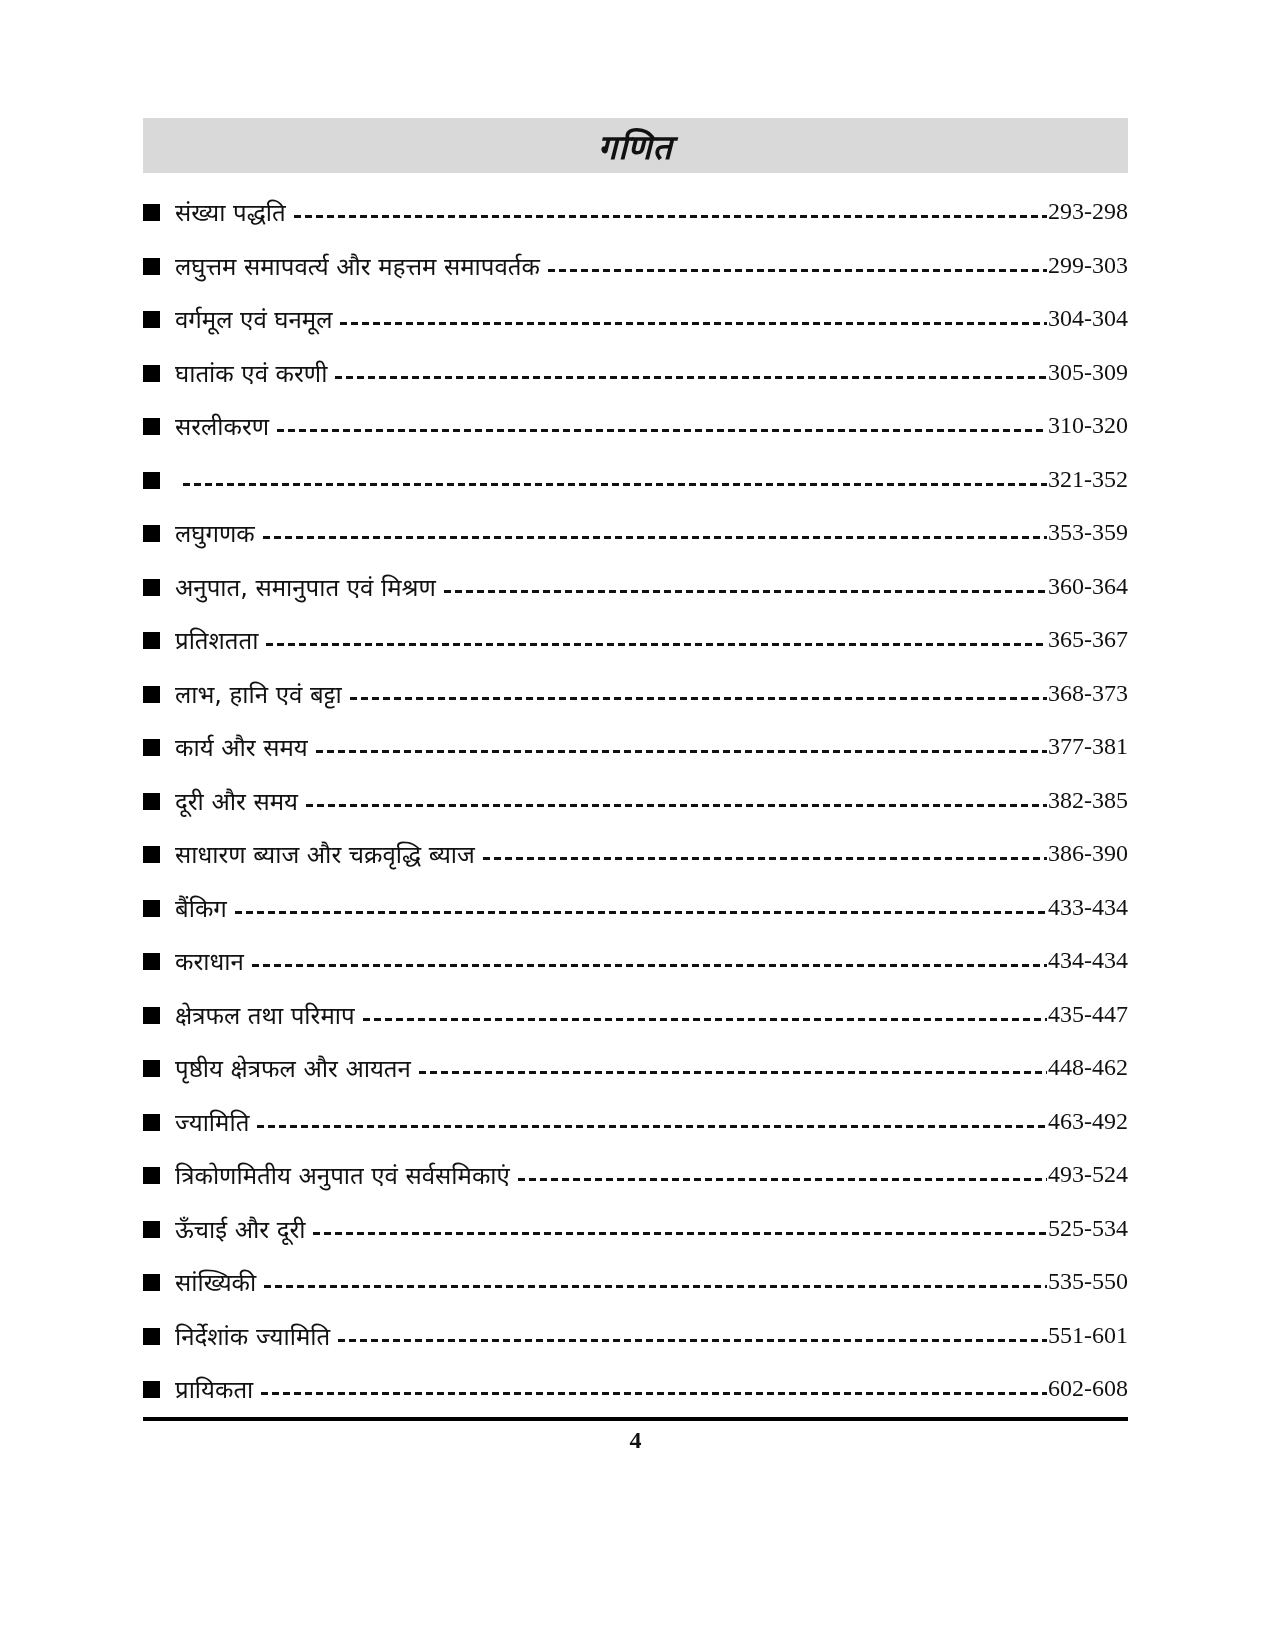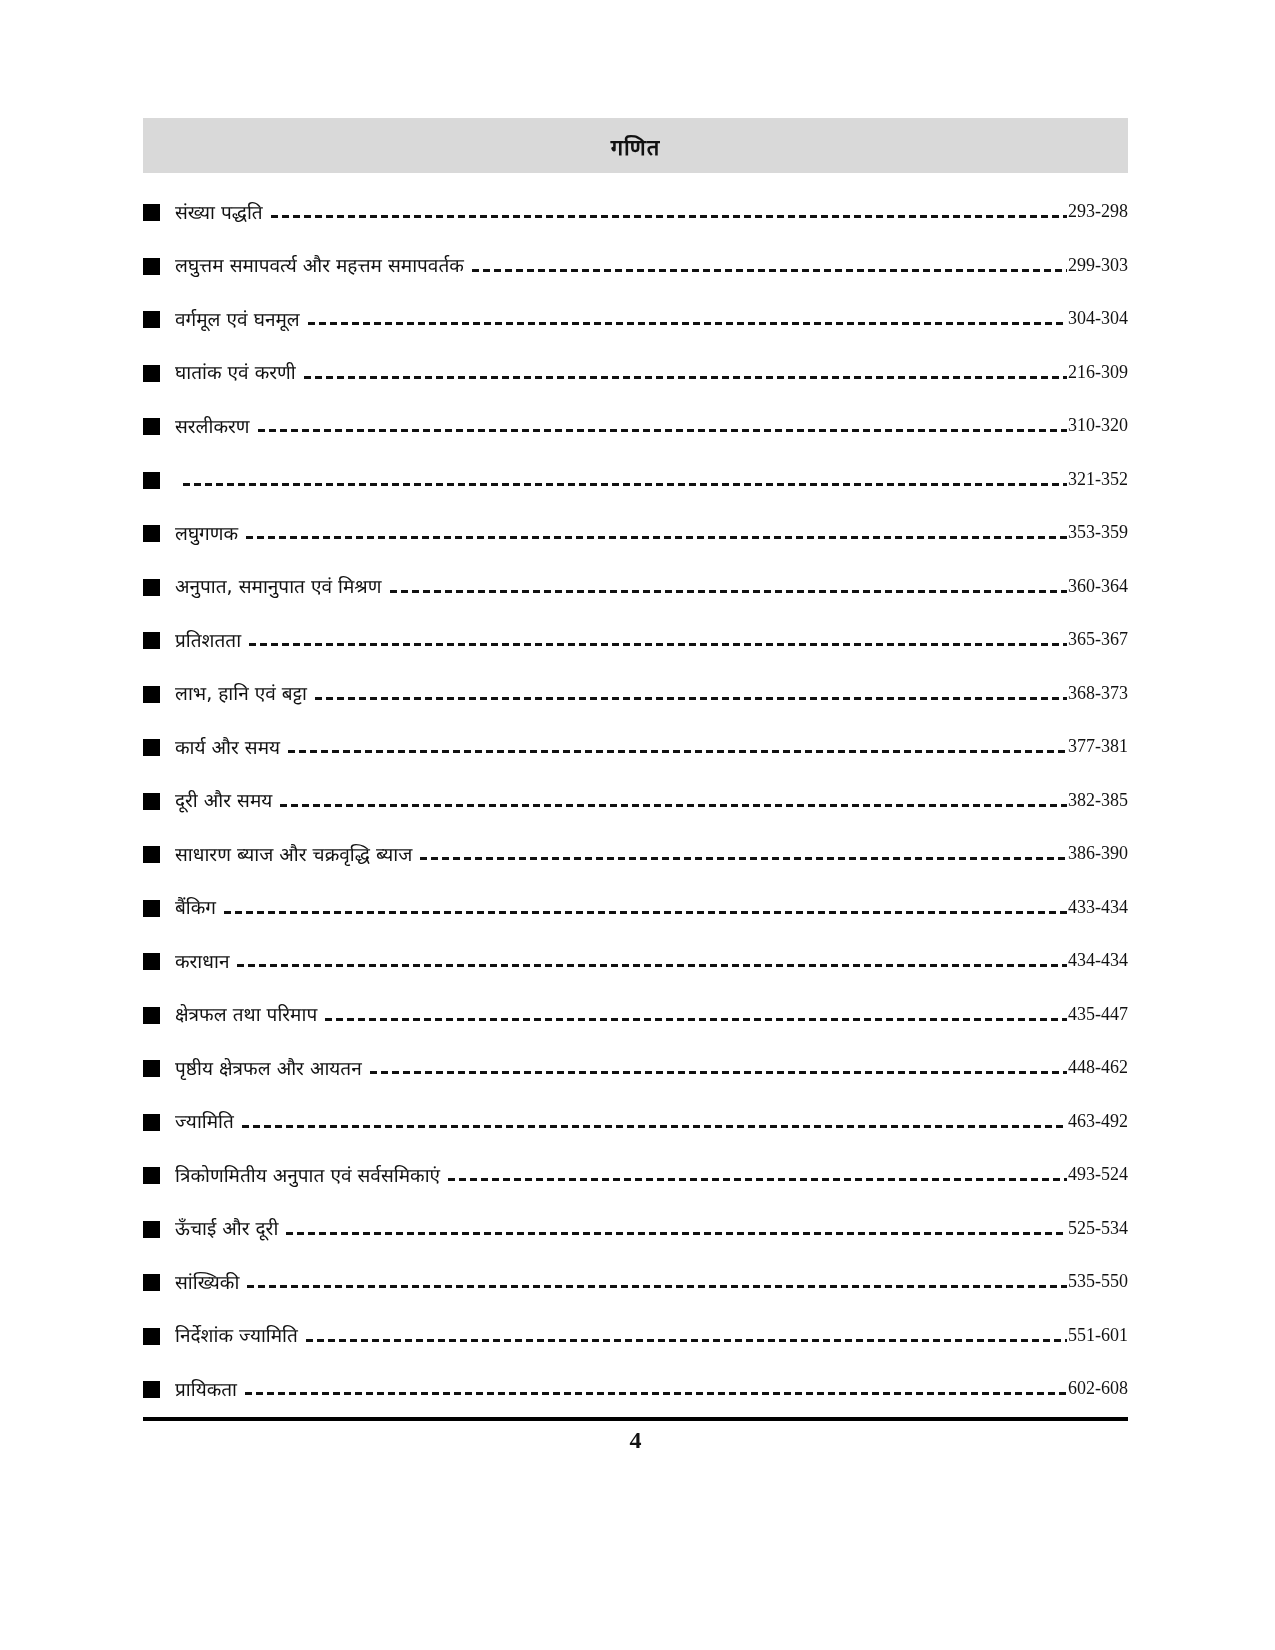"गणित" .banner-title { font-size: 22px -> 34px; font-style: none -> italic }
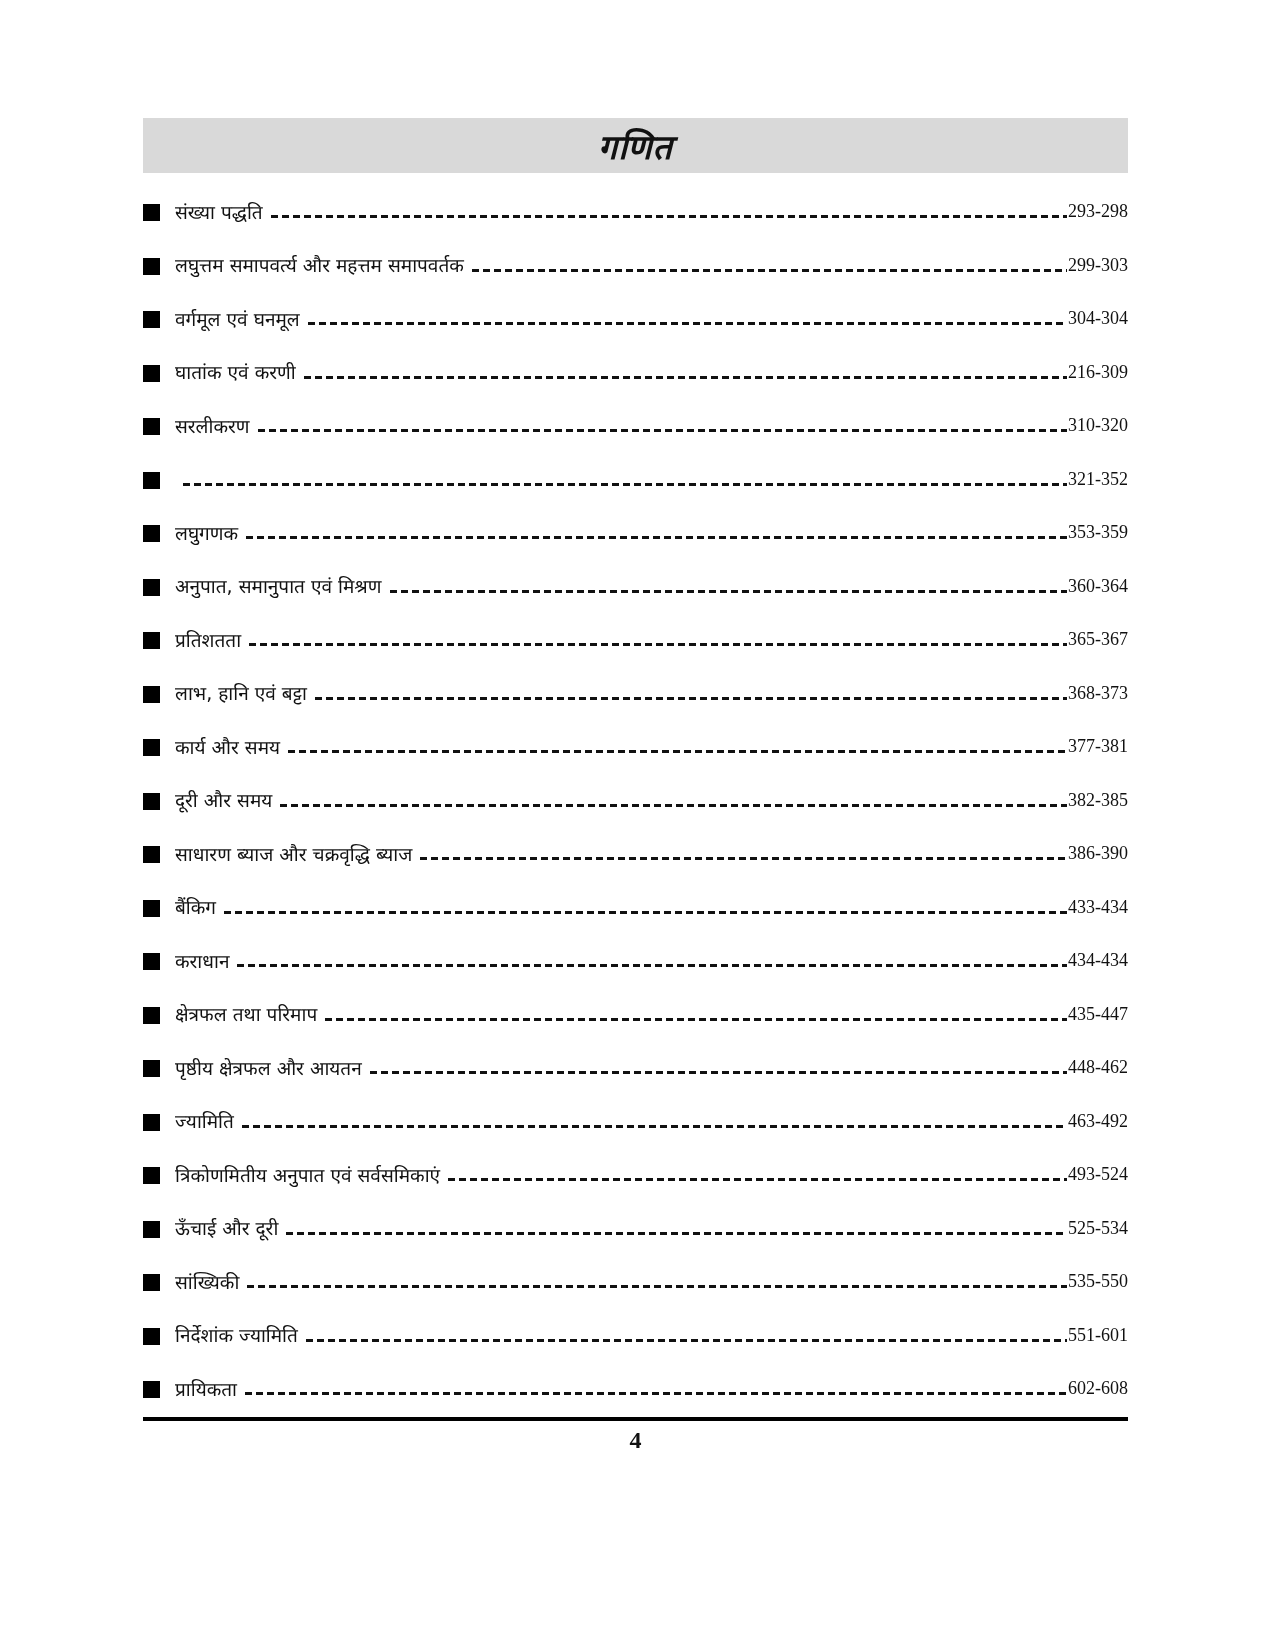"संख्या पद्धति" .label { font-size: 19px -> 24px }
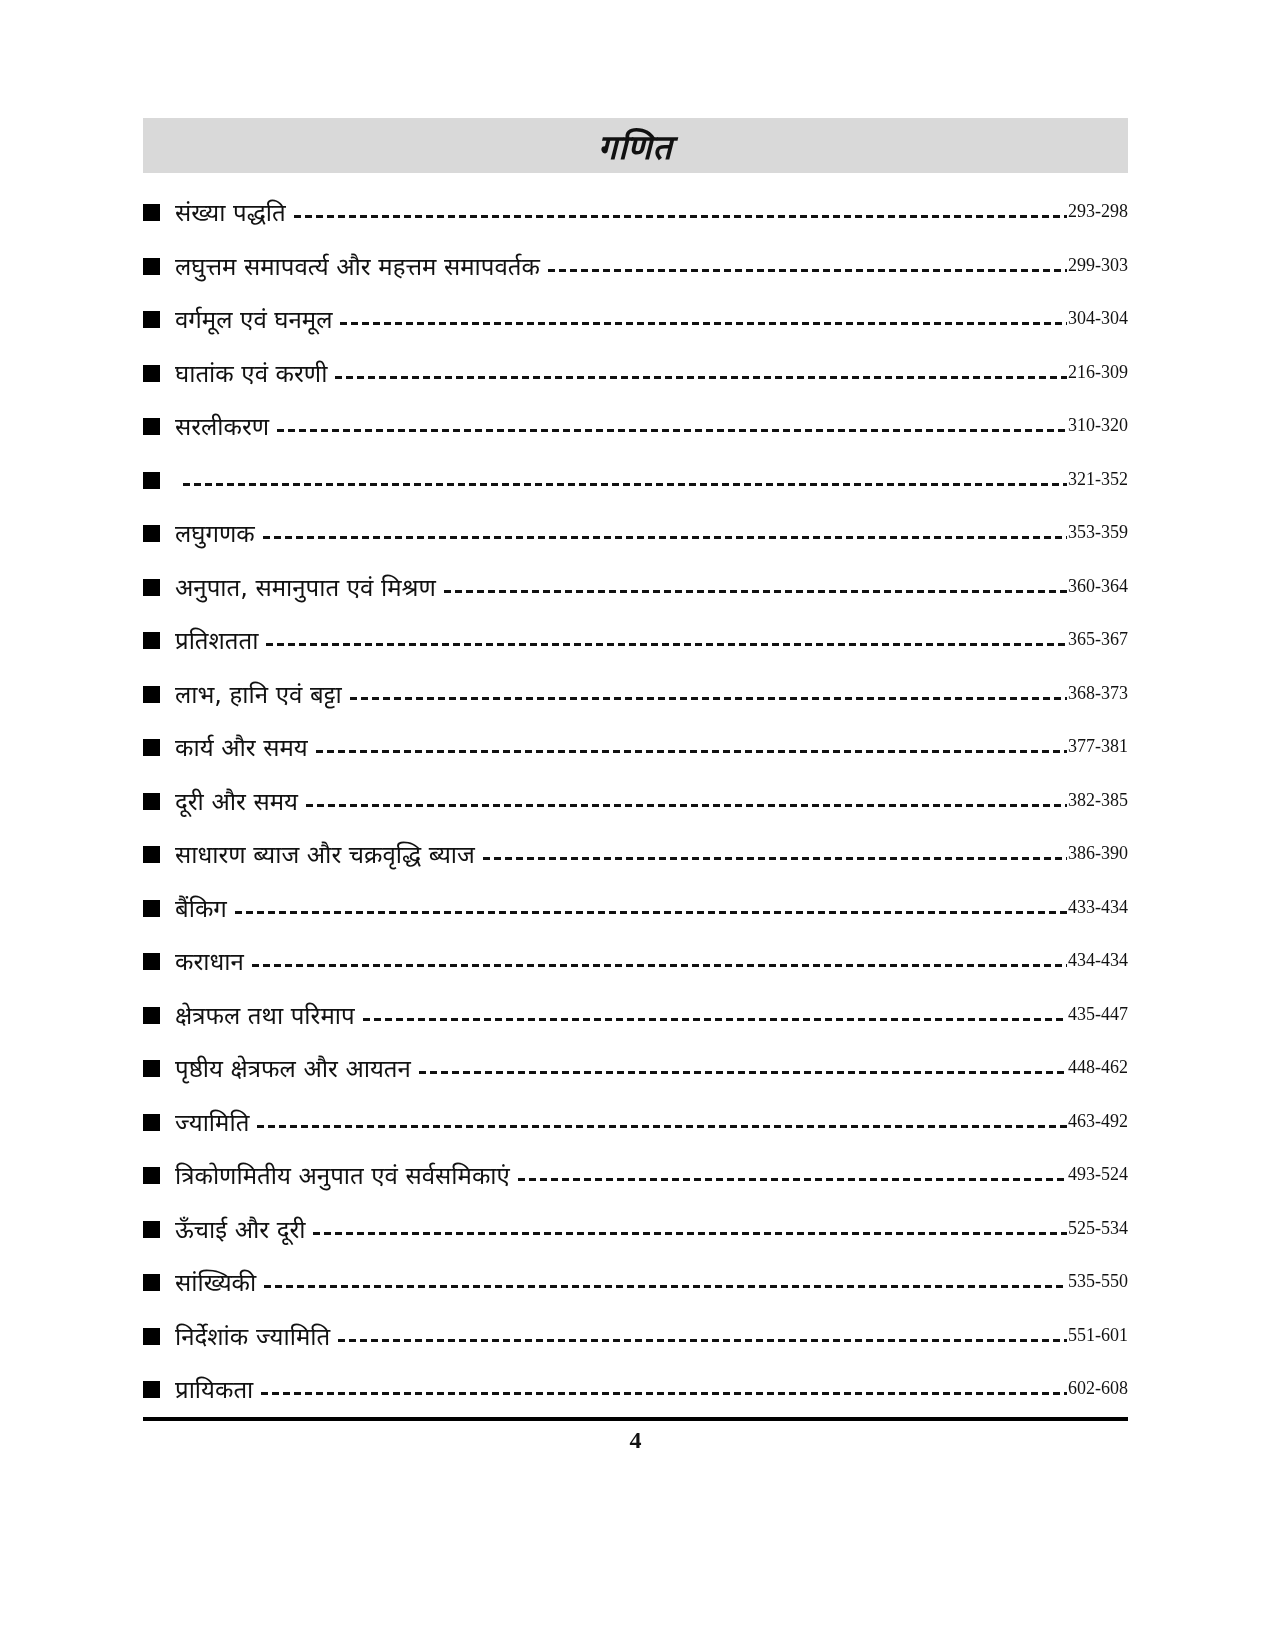"293-298" .pages { font-size: 18px -> 24px }
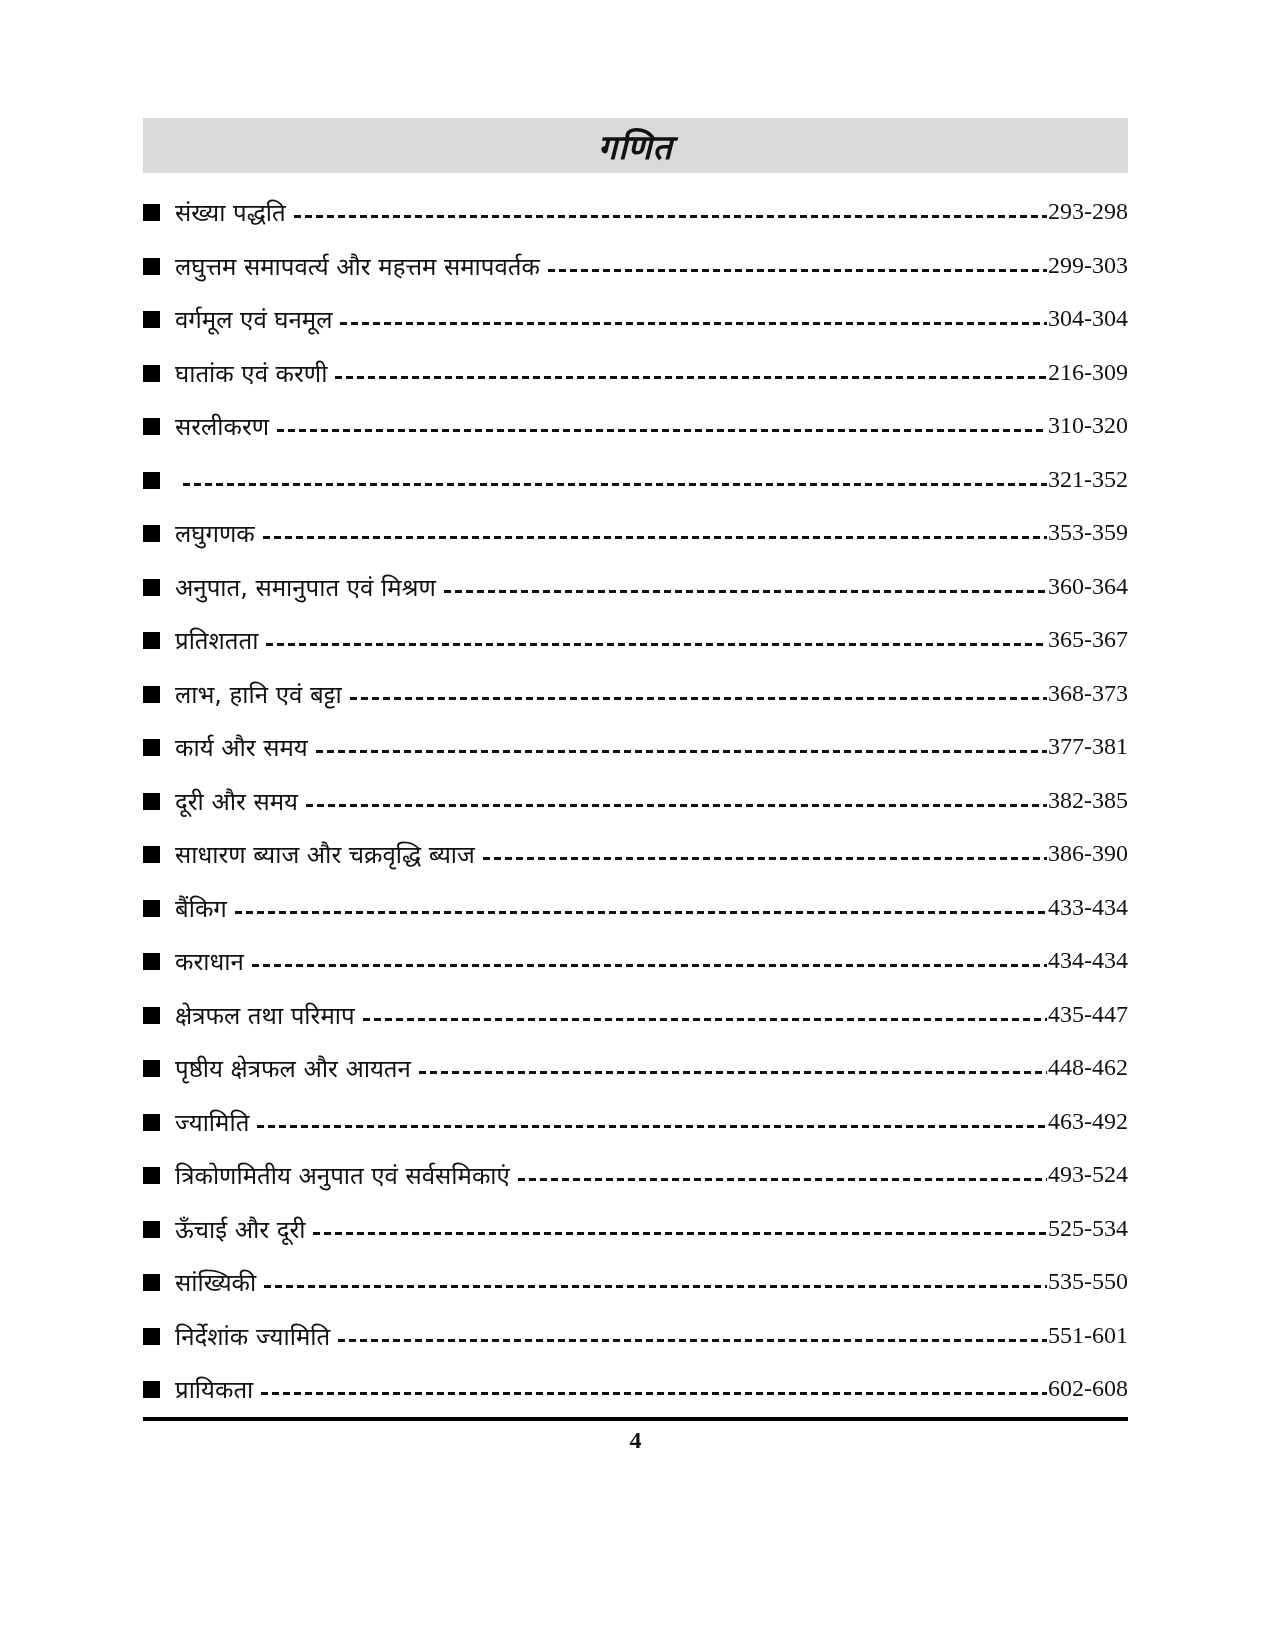"216-309" span.pages { text: 216-309 -> 305-309 }
